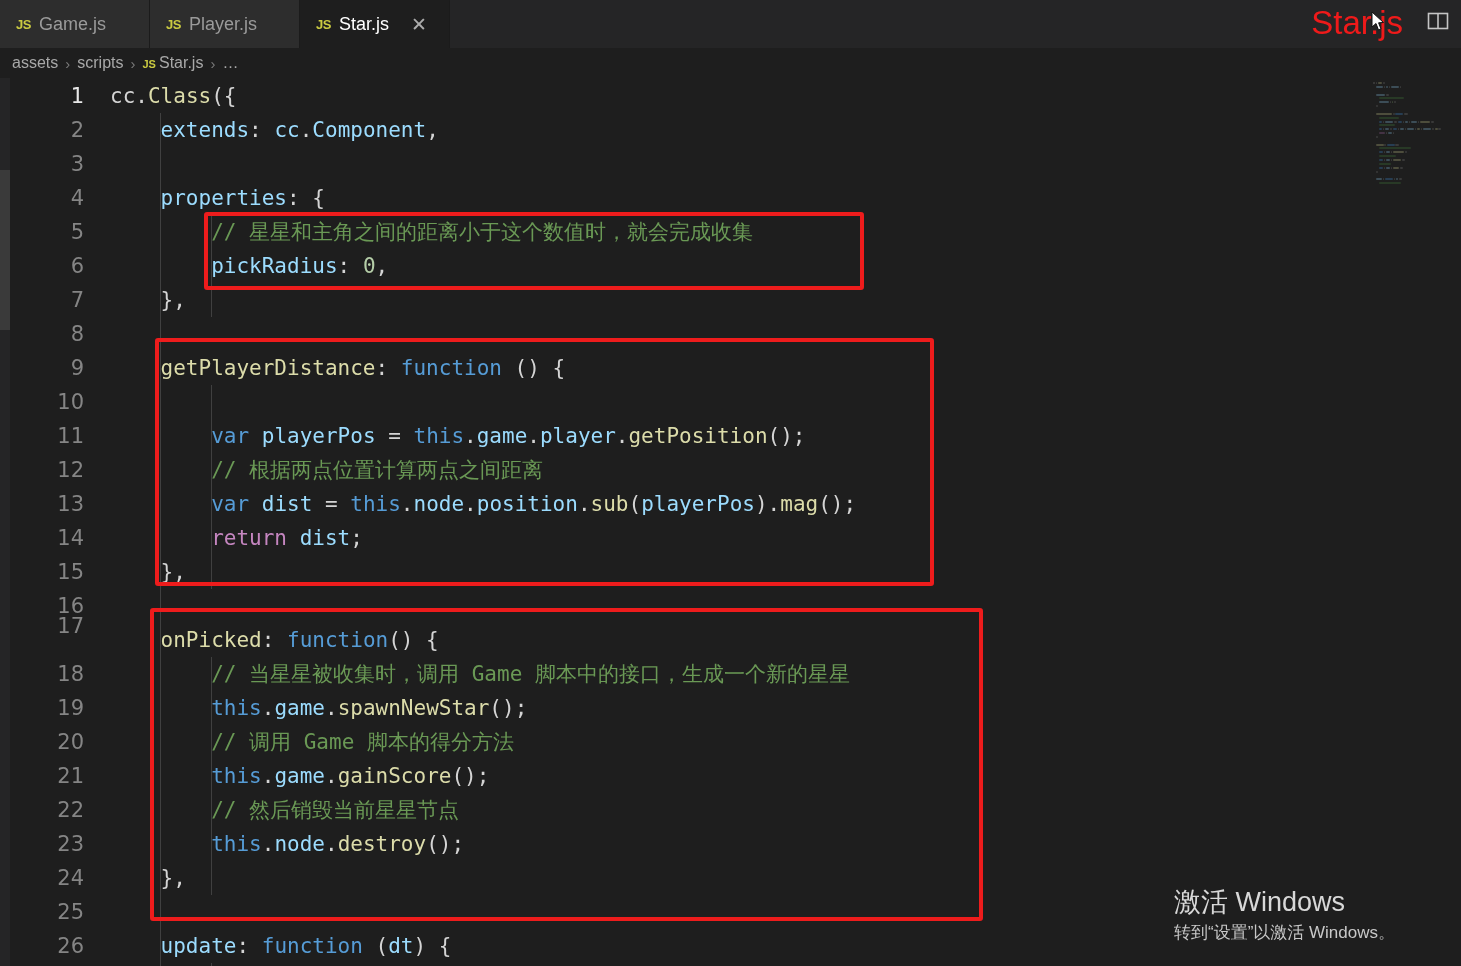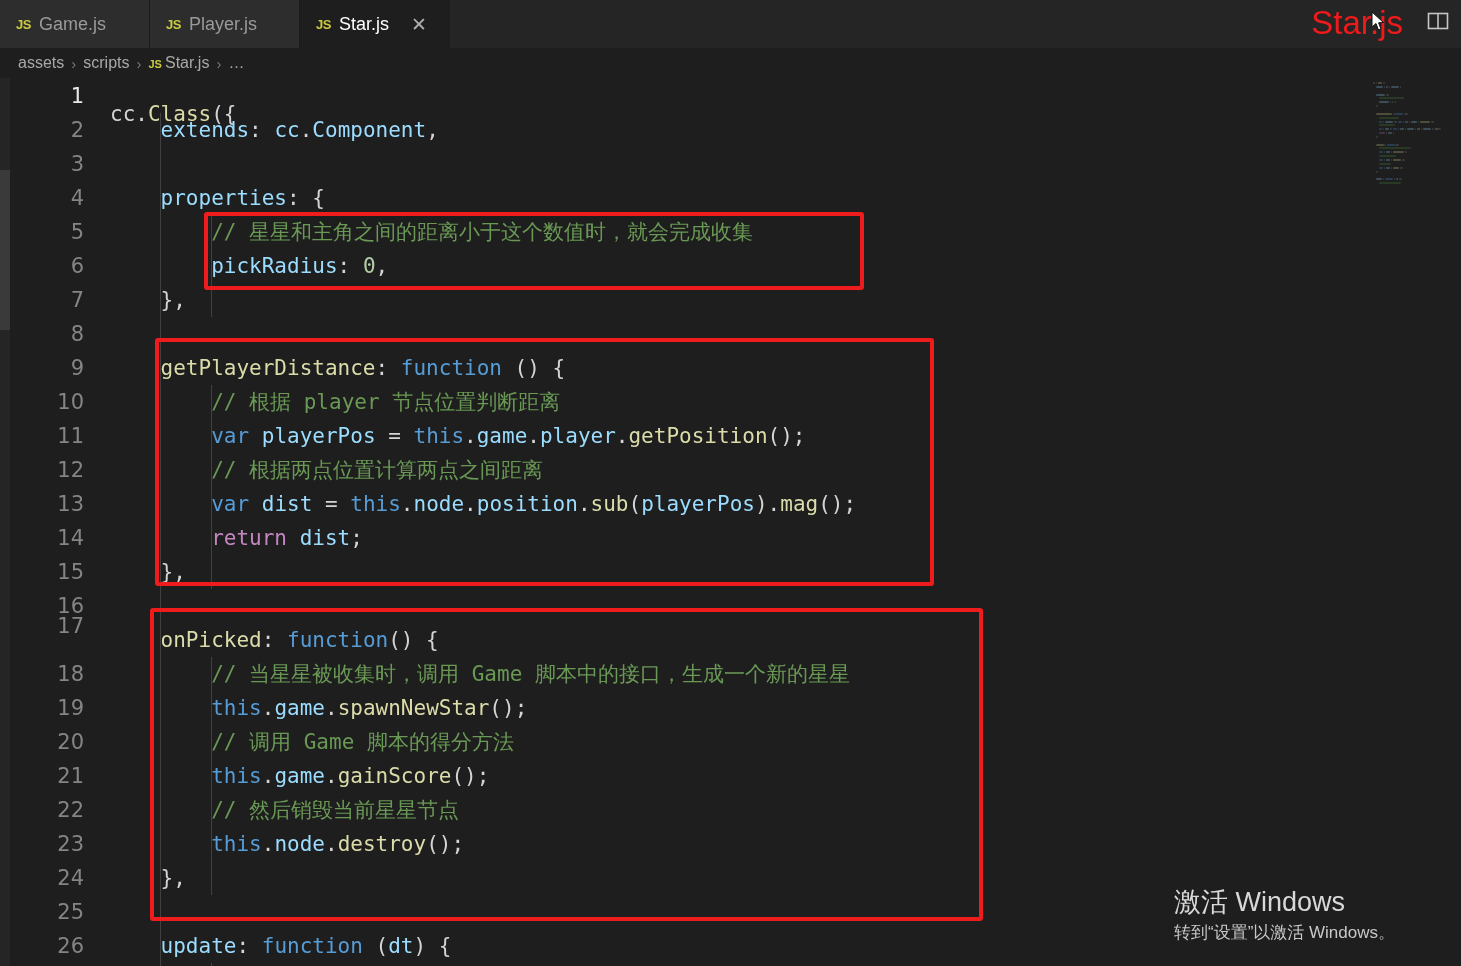"assets" .breadcrumb { padding-left: 18px -> 12px }
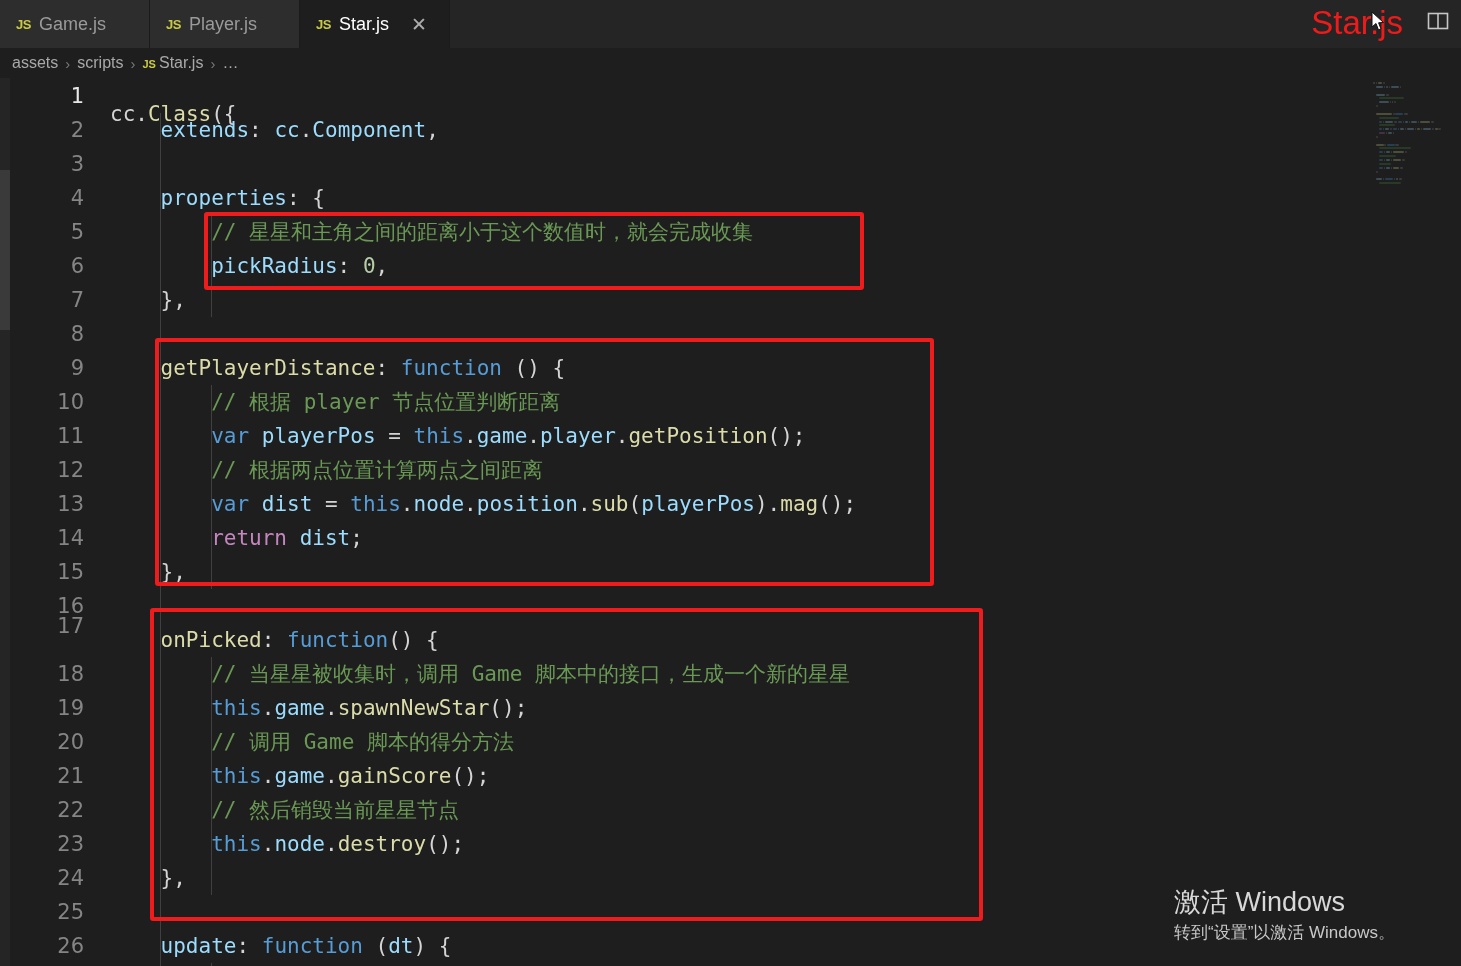"cc.Class({" div.cline { top: 19px -> 1px }
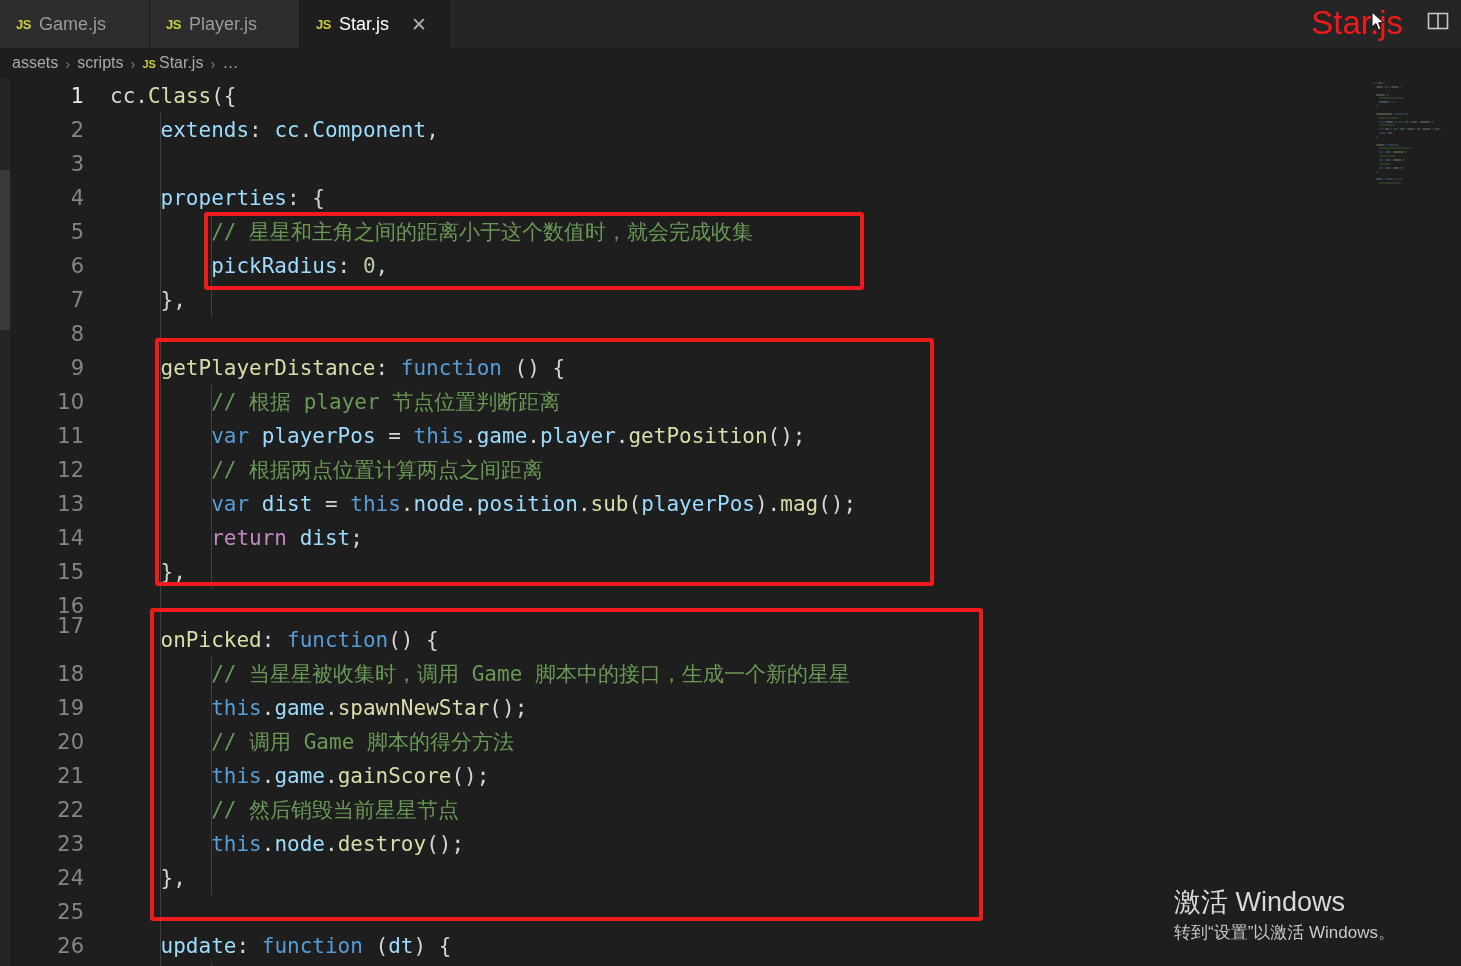"// 根据 player 节点位置判断距离" span.t-cmt { html: <span>// 根据 player 节点位置判断距离</span> -> none }
